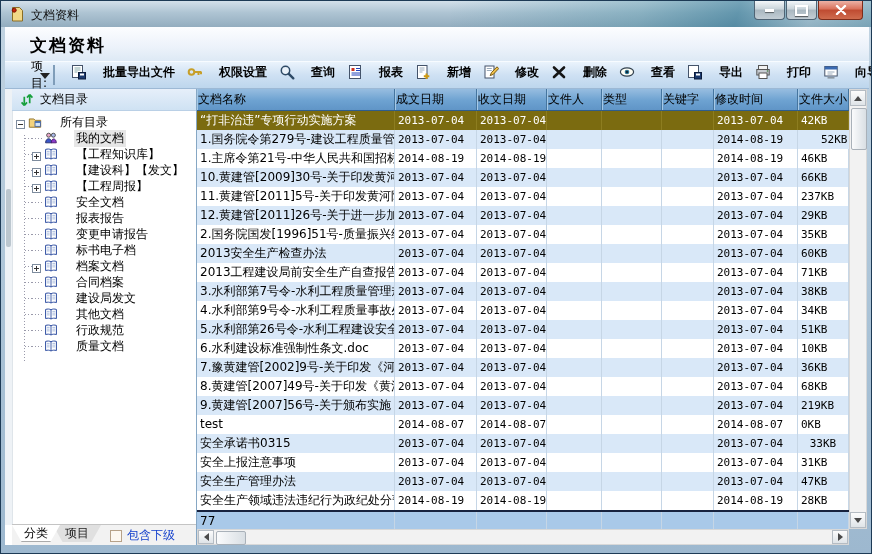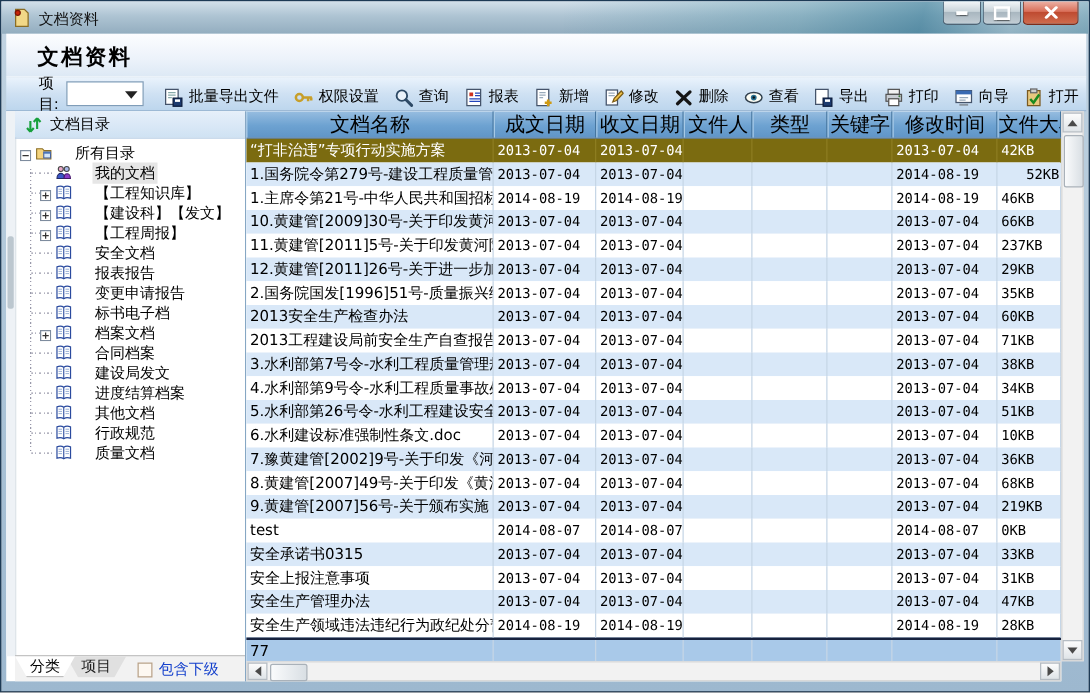"批量导出文件" .tbtn { align-items: flex-end -> flex-start; font-weight: none -> bold; gap: 4px -> 16px }
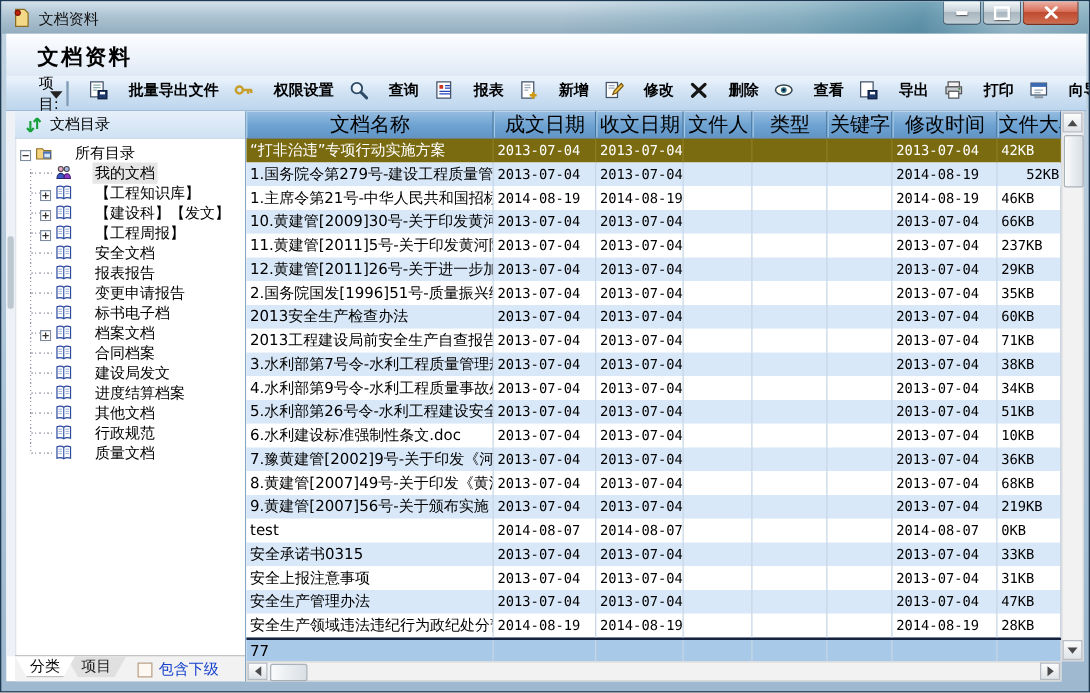"文档名称" .th { font-size: 16px -> 12px; text-align: center -> none }
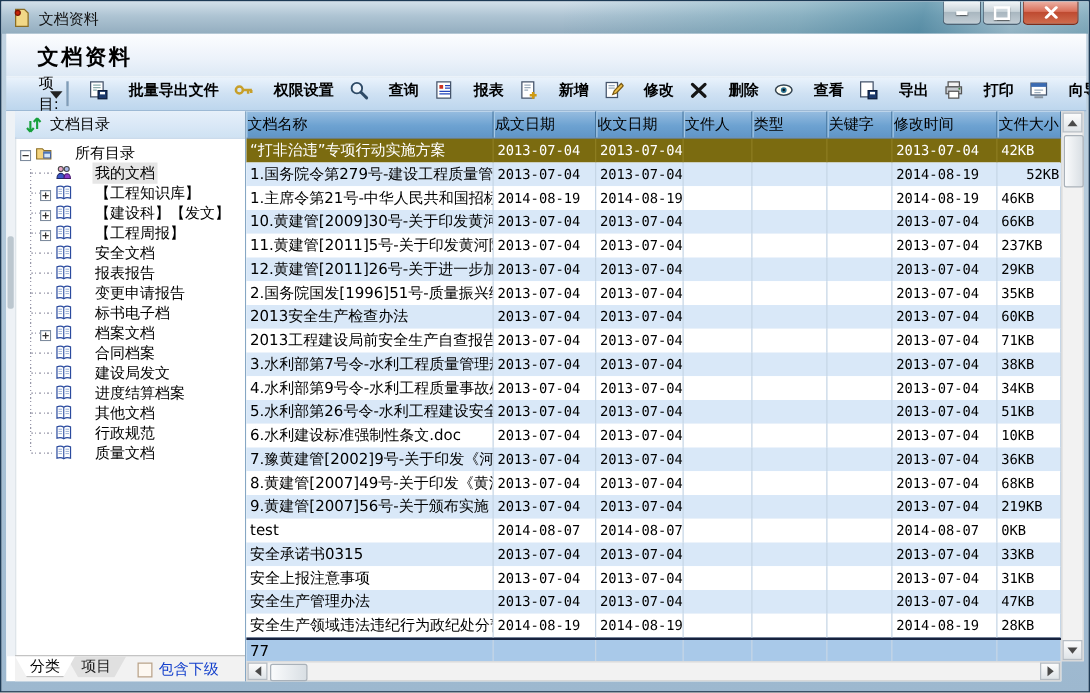"进度结算档案" div.tree-item { html: <div> <span></span> <span></span> <span></span> <span><svg> <path></path> <path></path> <path></path> </svg></span> <span>进度结算档案</span> </div> -> none }
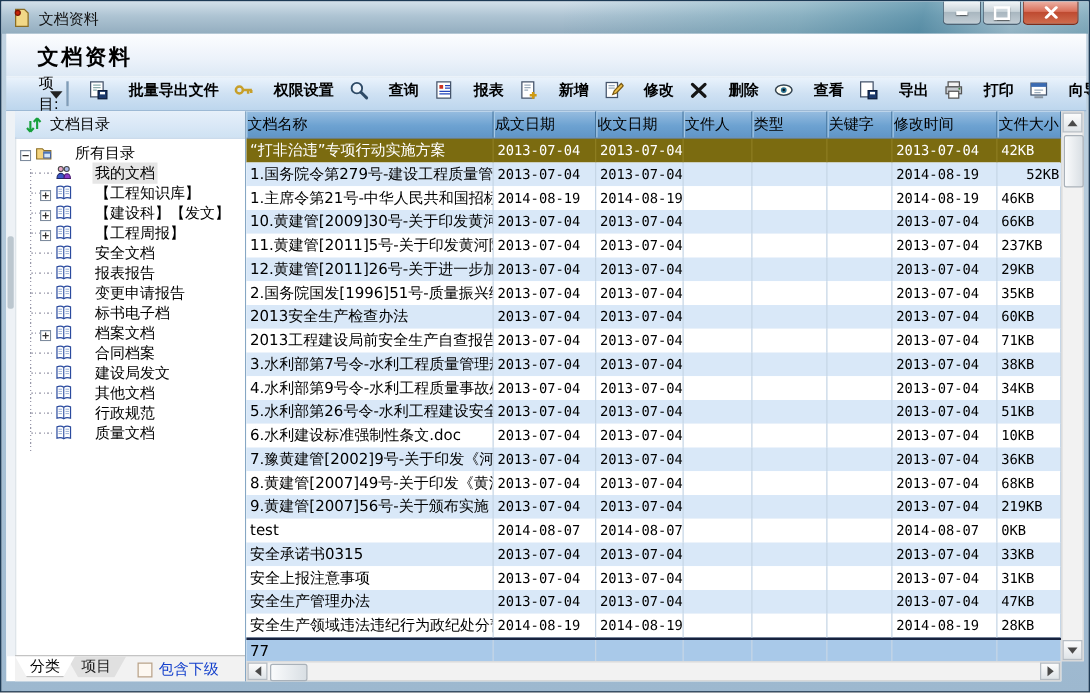"33KB" div.td { text-align: none -> center }
